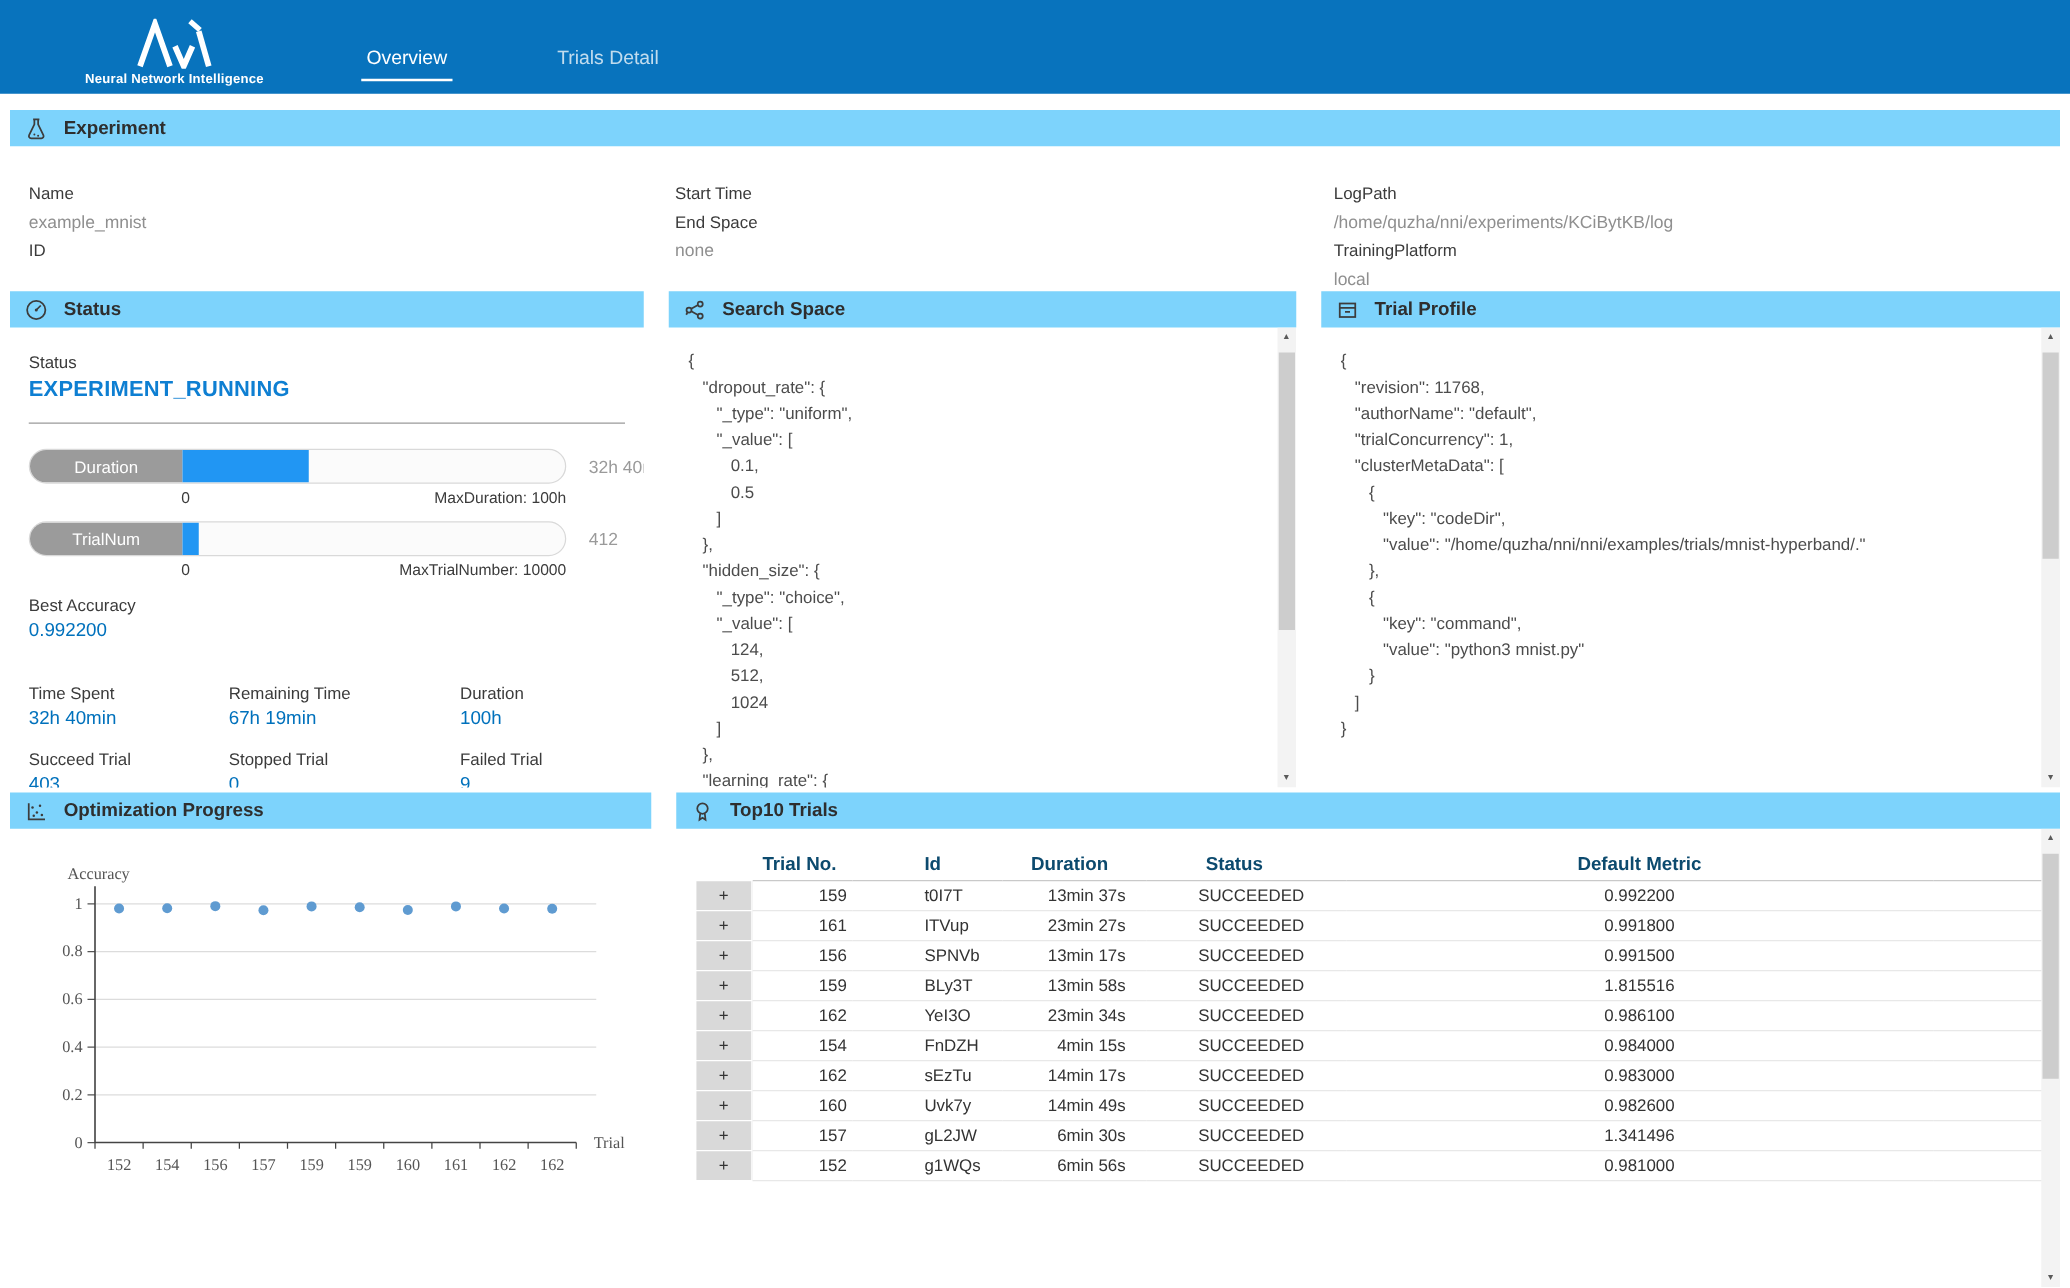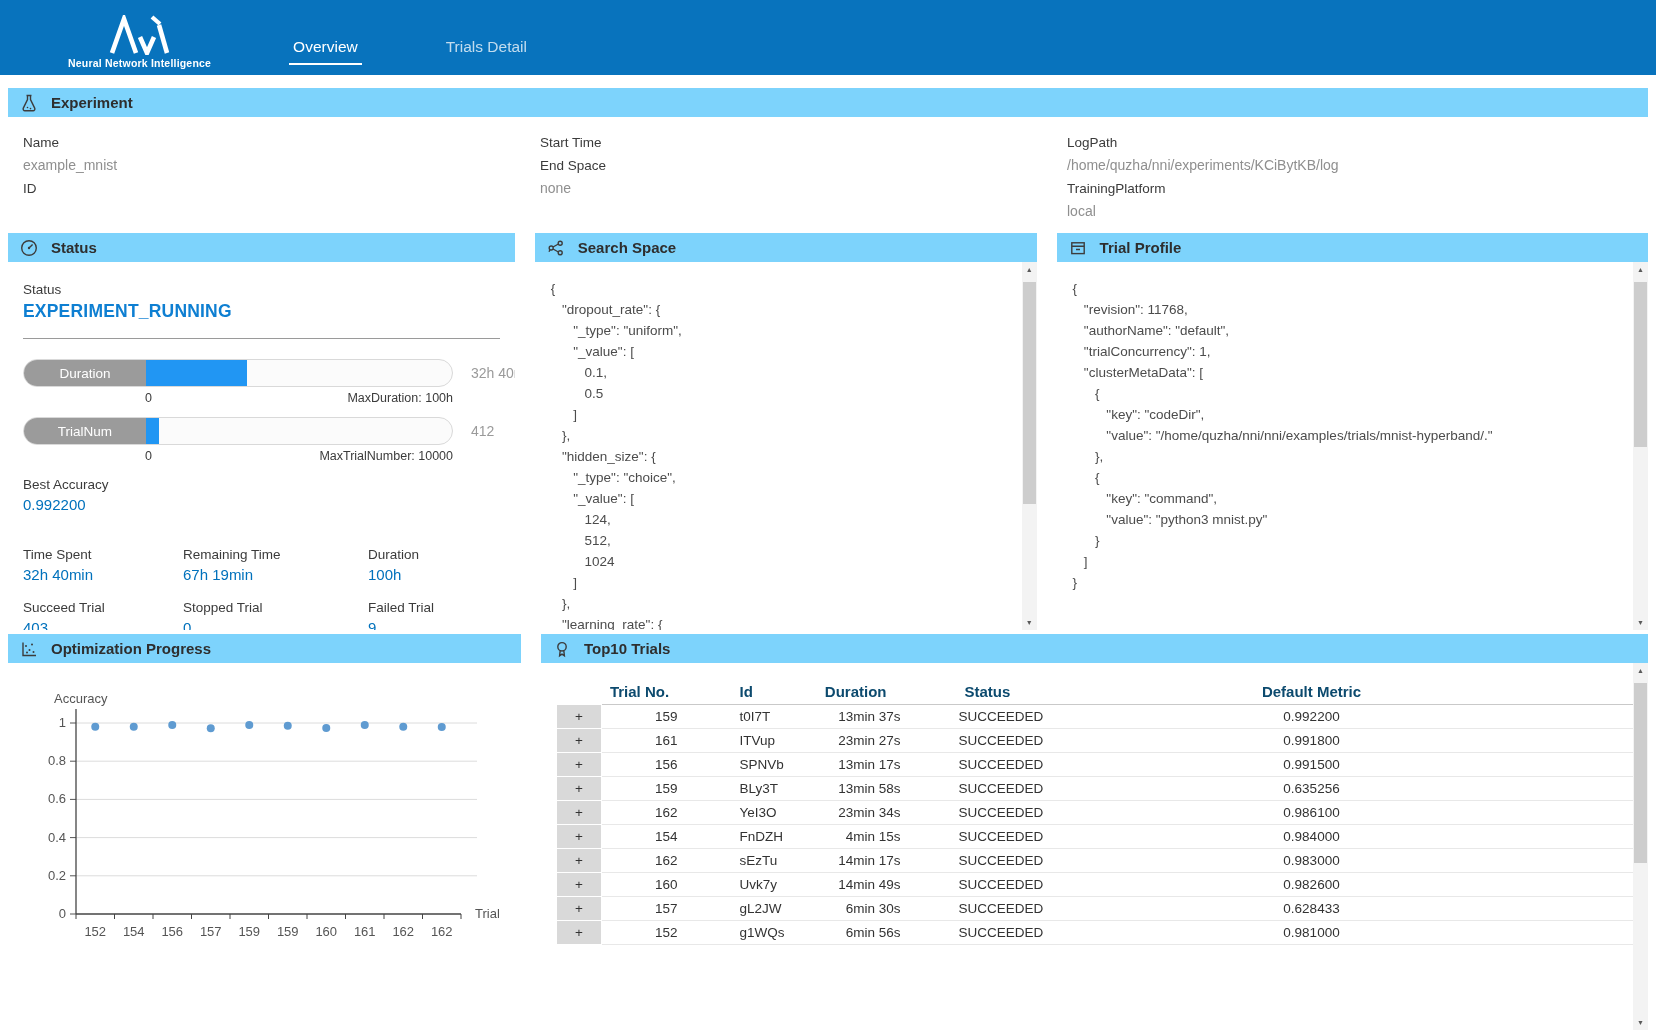"Name" .exp-grid { padding-top: 14px -> 26px }
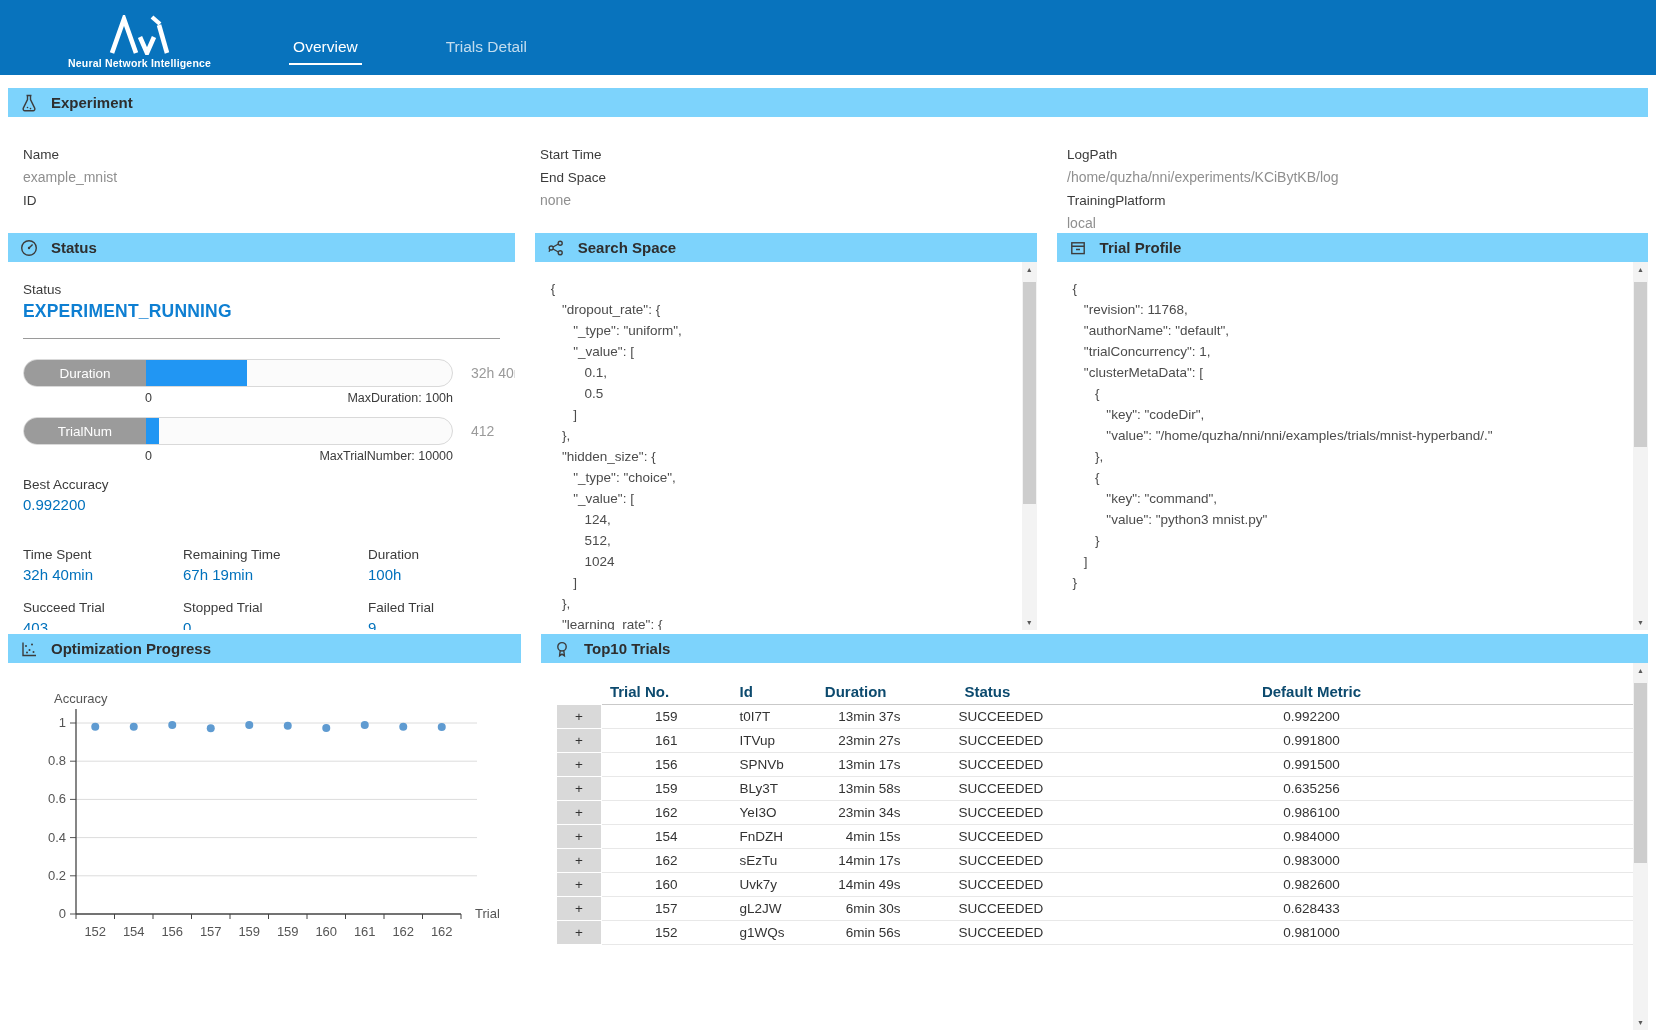"Accuracy" .opt-chart-wrap { font-family: none -> Liberation Serif, serif }
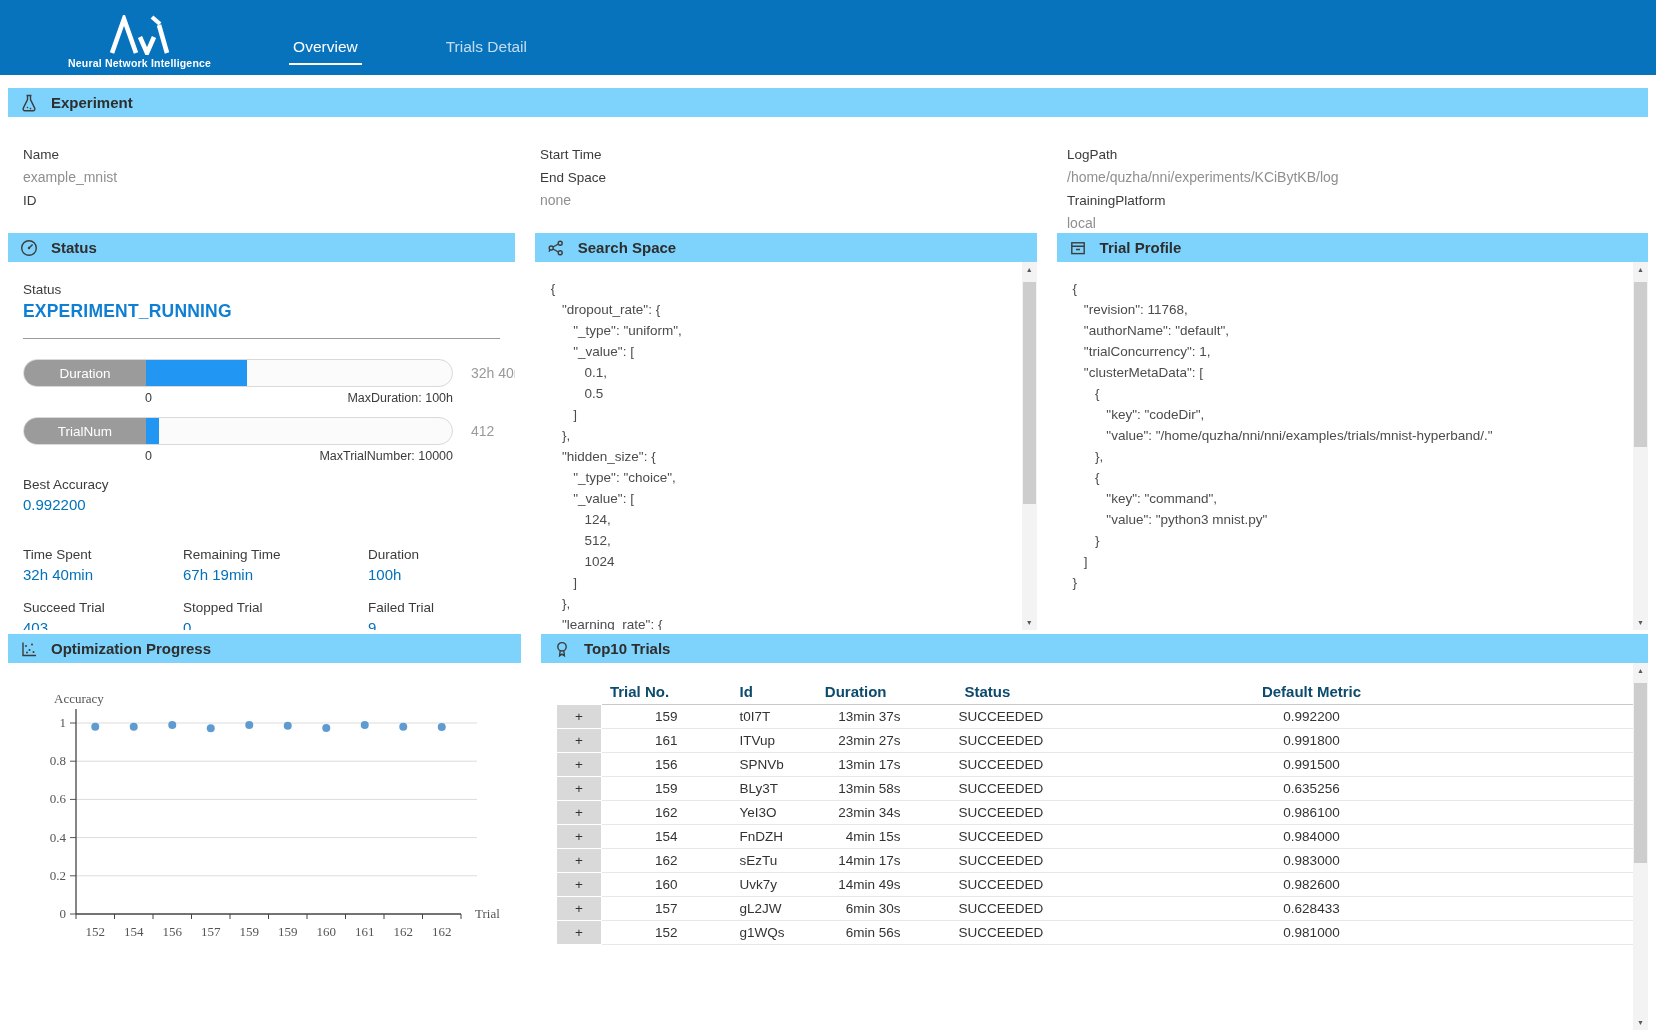"0.635256" td.c-met { text: 0.635256 -> 1.815516 }
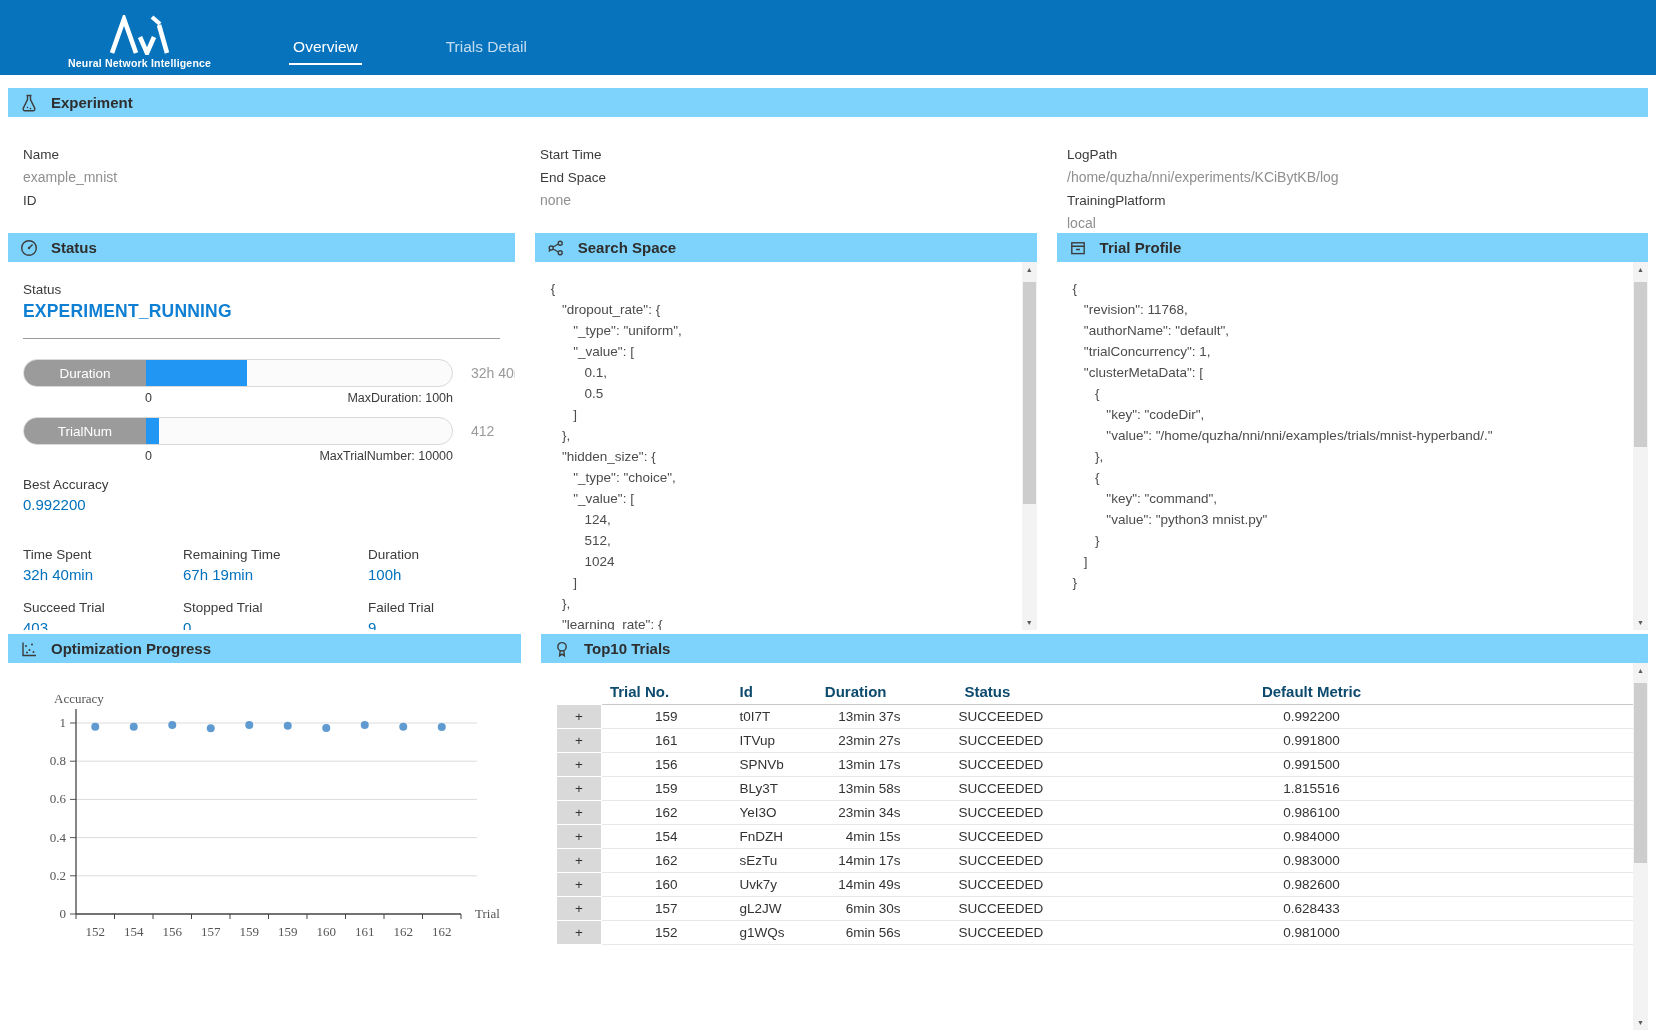"0.628433" td.c-met { text: 0.628433 -> 1.341496 }
